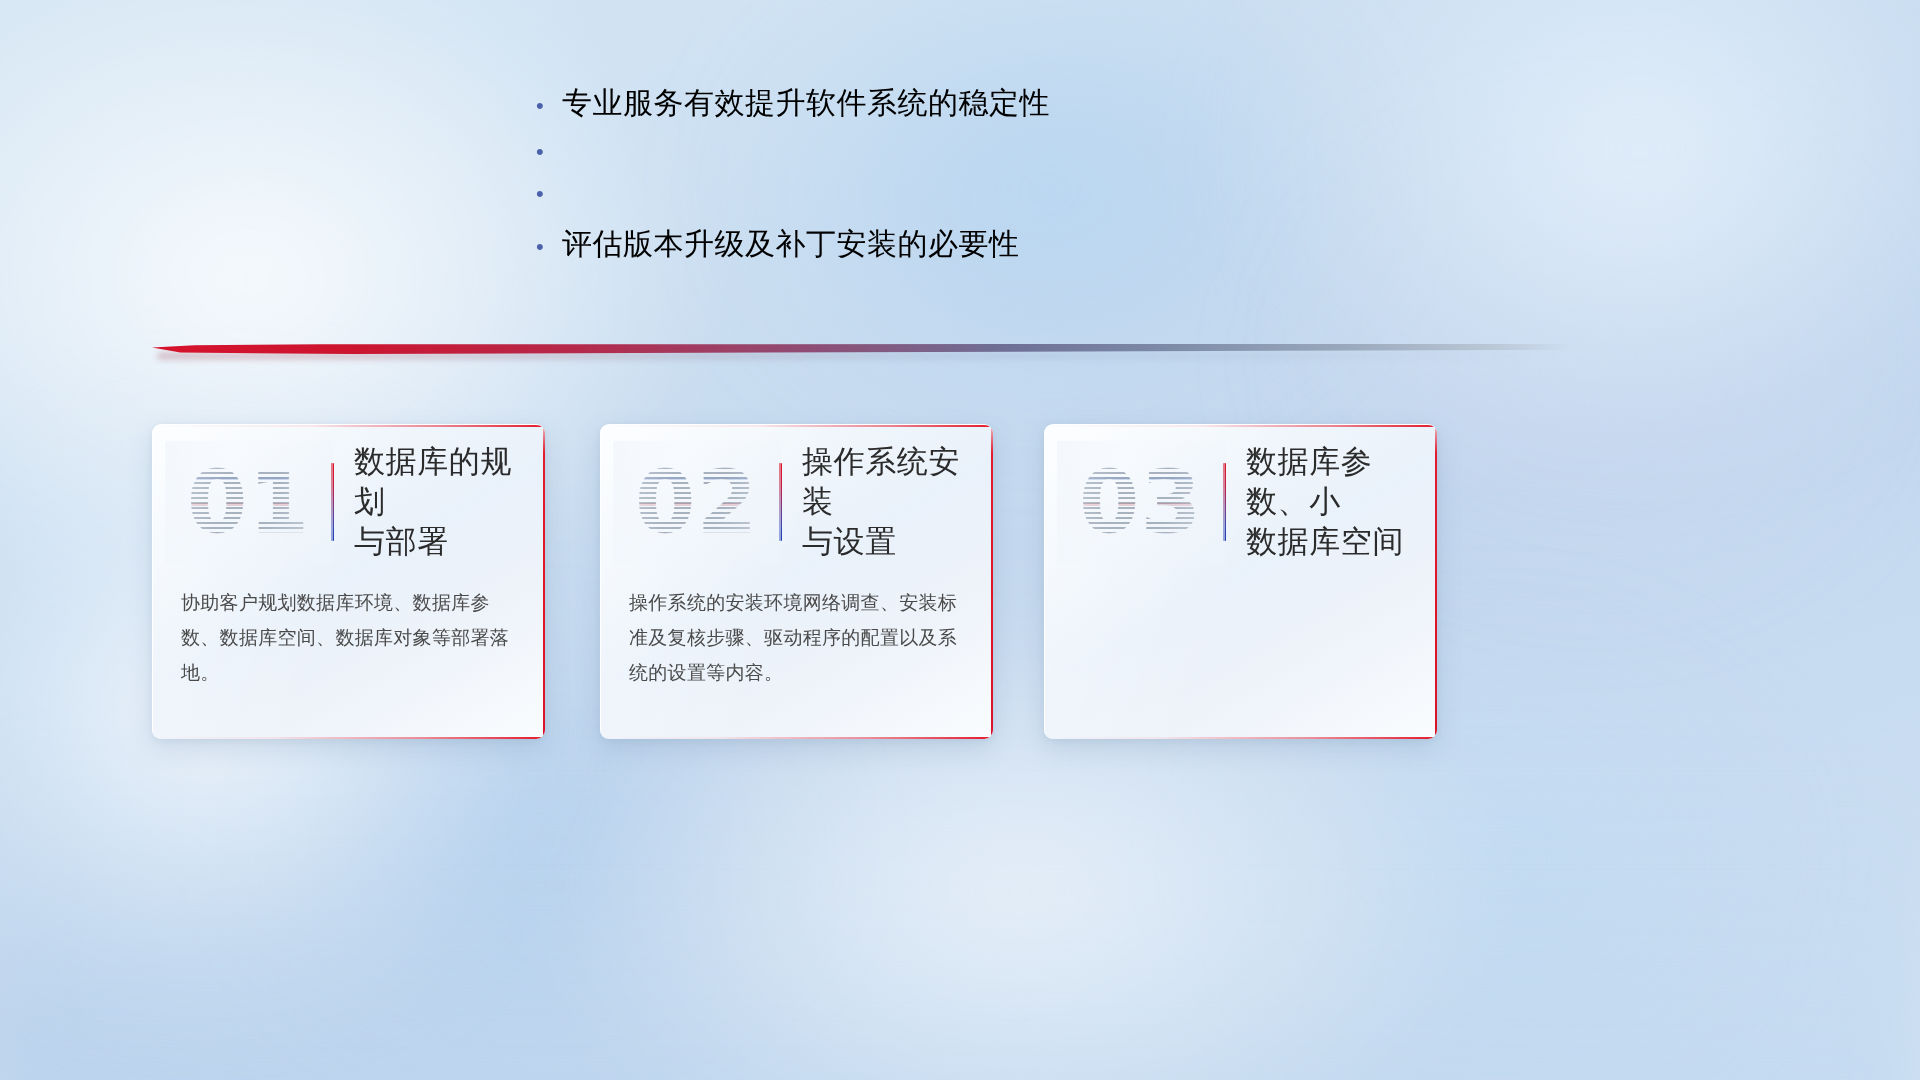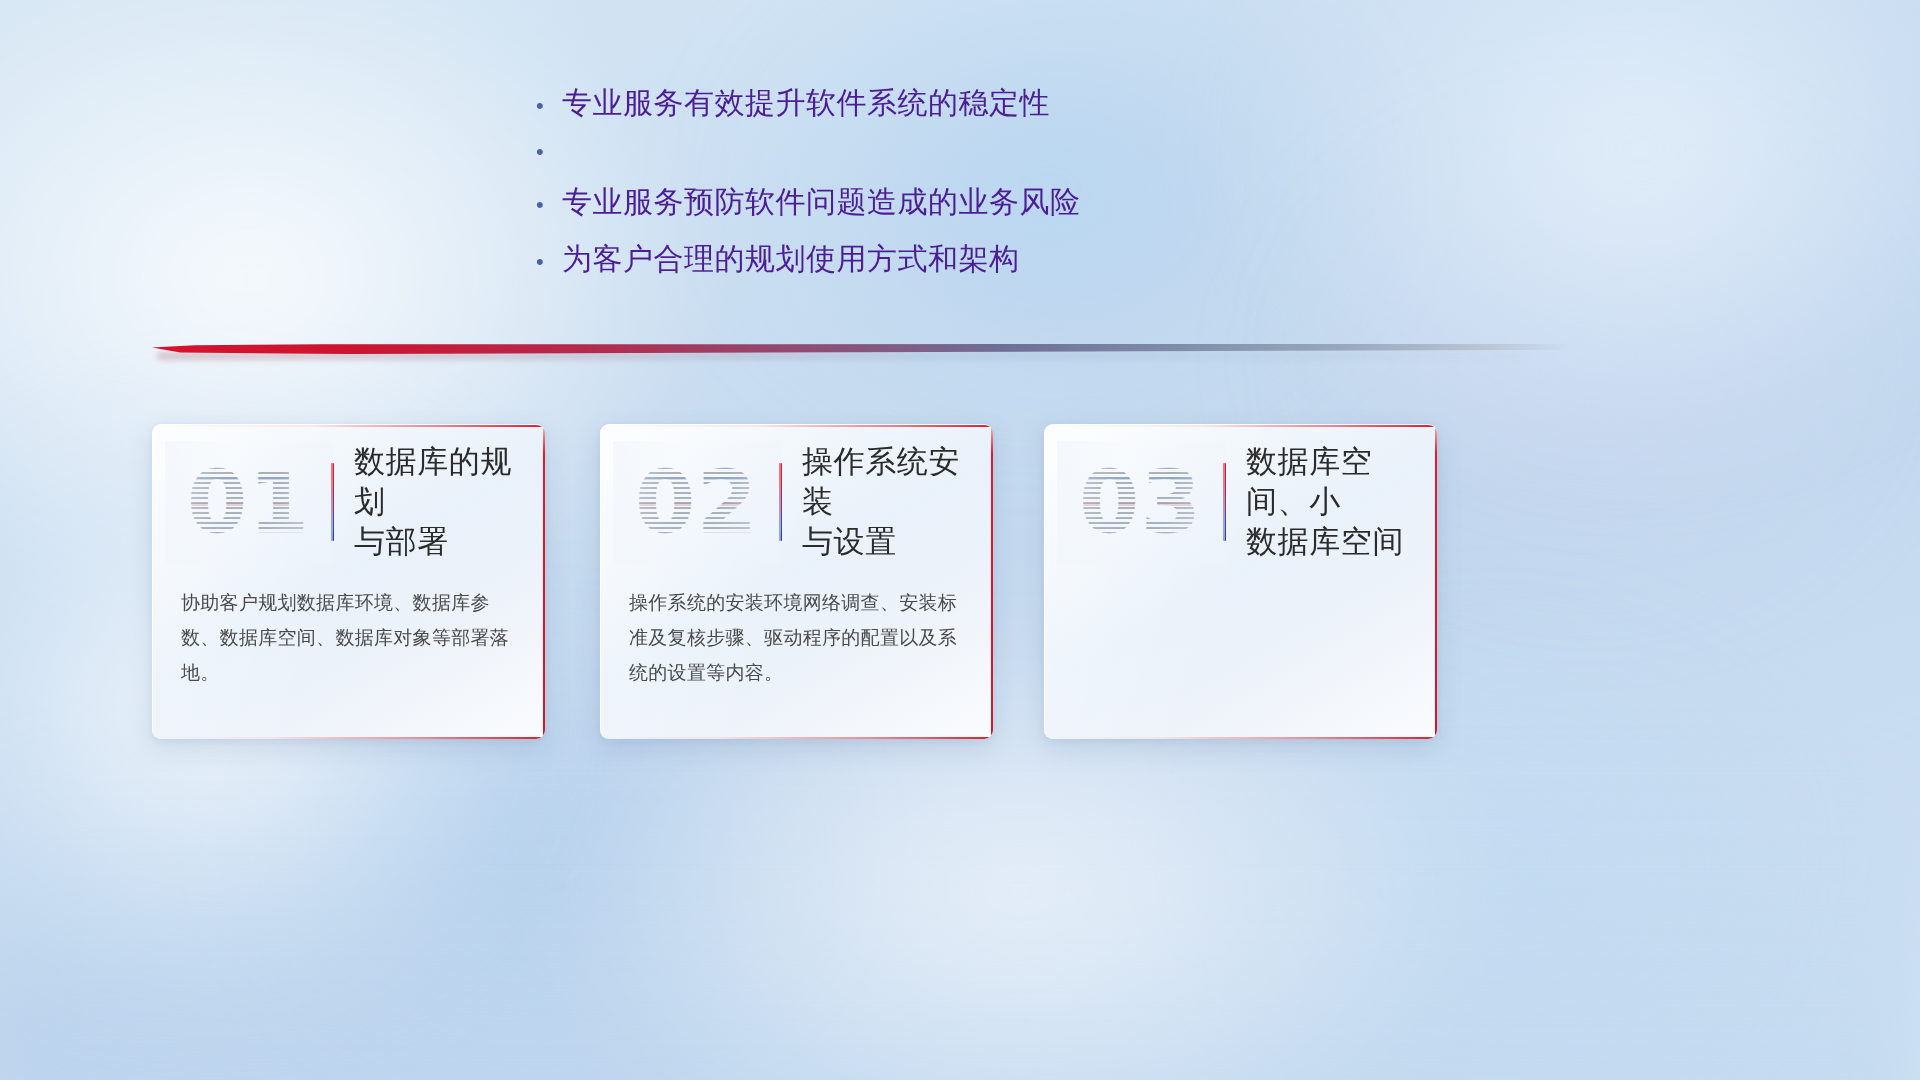"专业服务有效提升软件系统的稳定性" .bullet .btext { color: #4c1d95 -> #000000 }
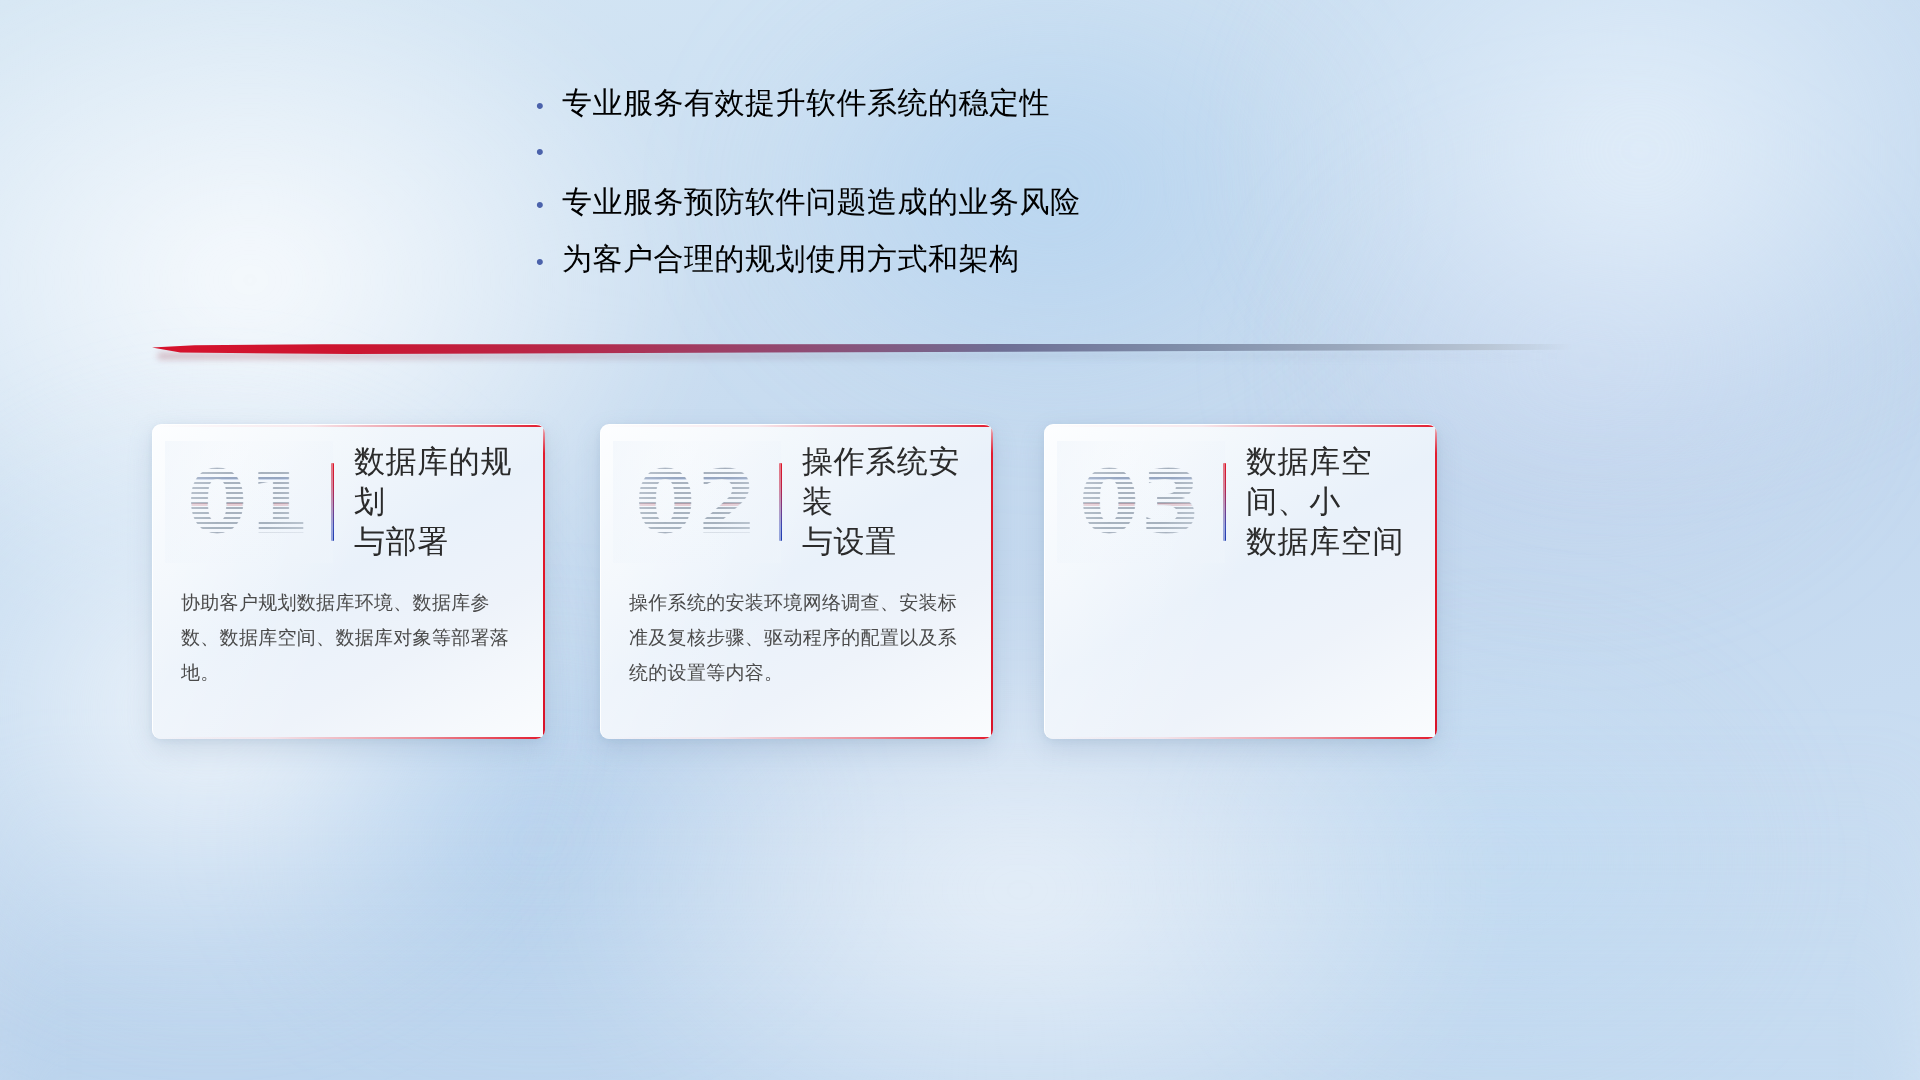"专业服务预防软件问题造成的业务风险" span.btext { html: <span>专业服务预防软件问题造成的业务风险</span> -> none }
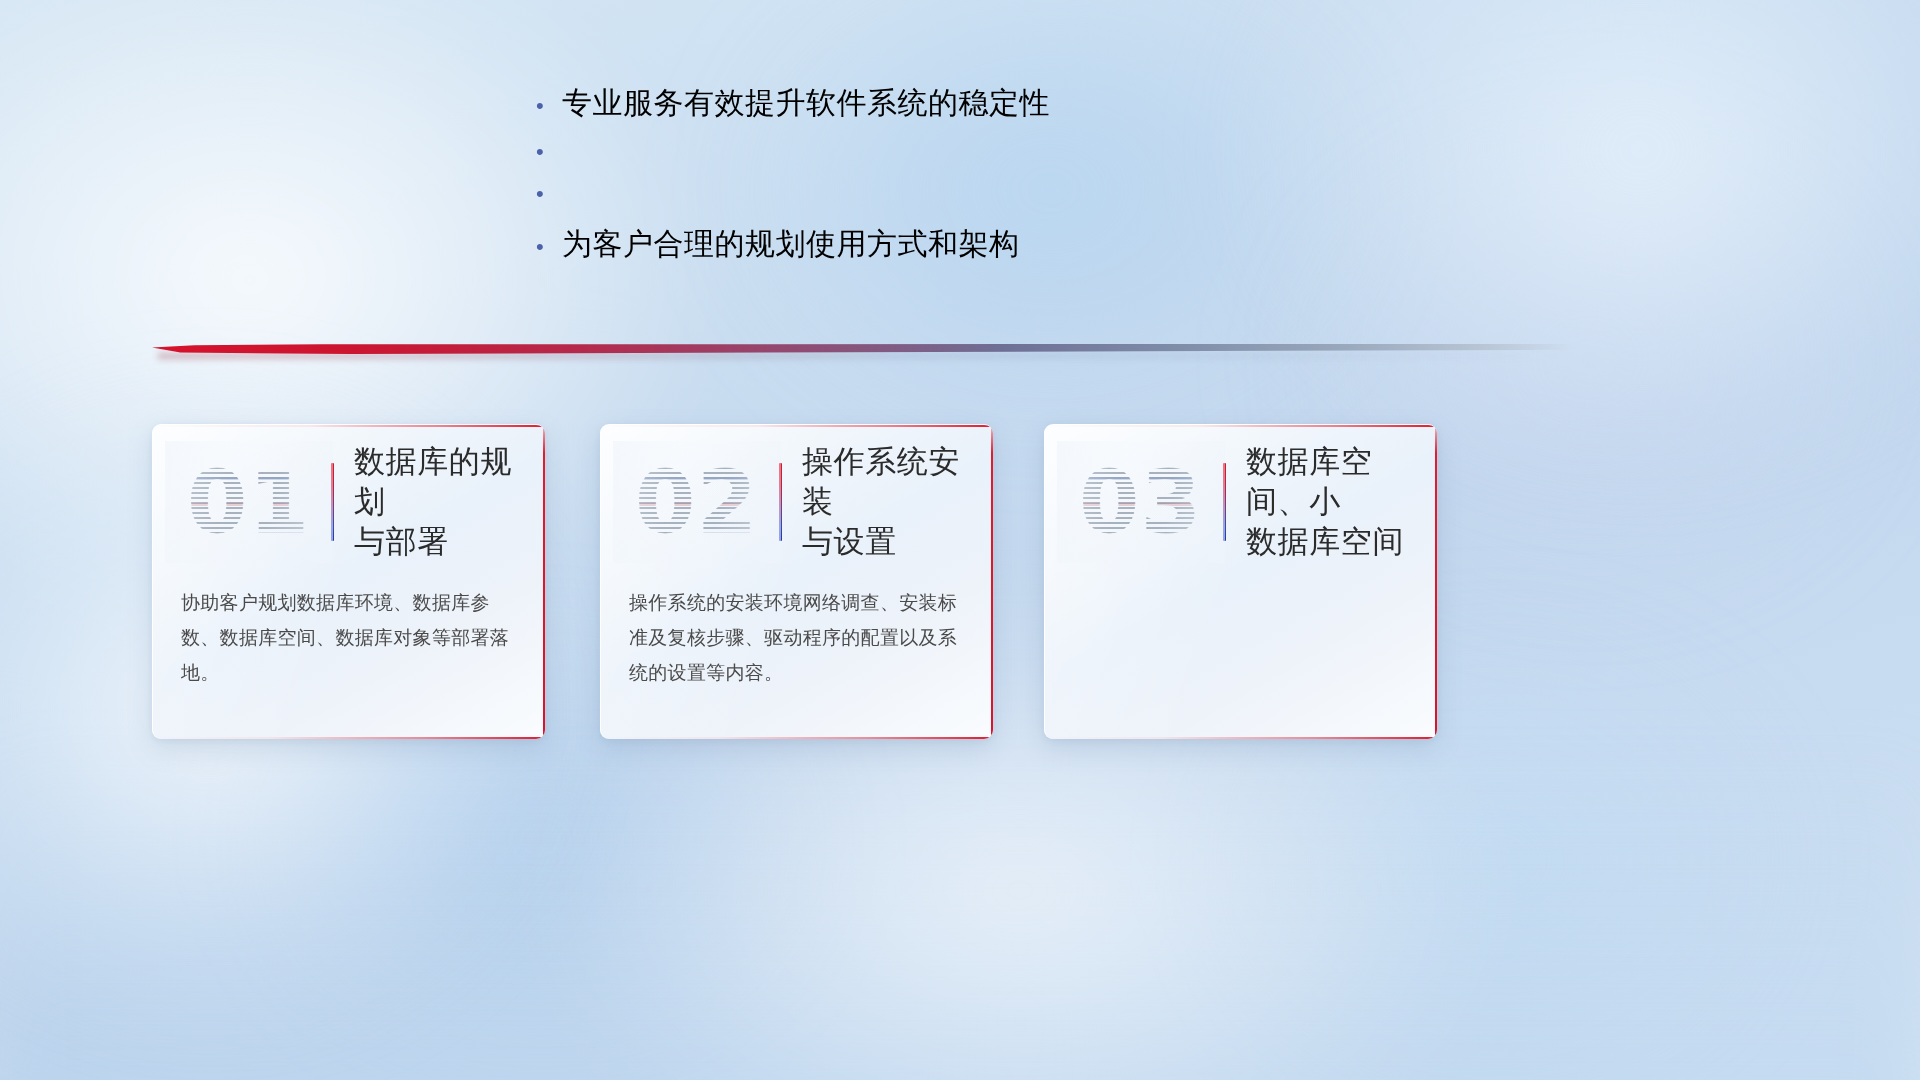"为客户合理的规划使用方式和架构" span.btext { text: 为客户合理的规划使用方式和架构 -> 评估版本升级及补丁安装的必要性 }
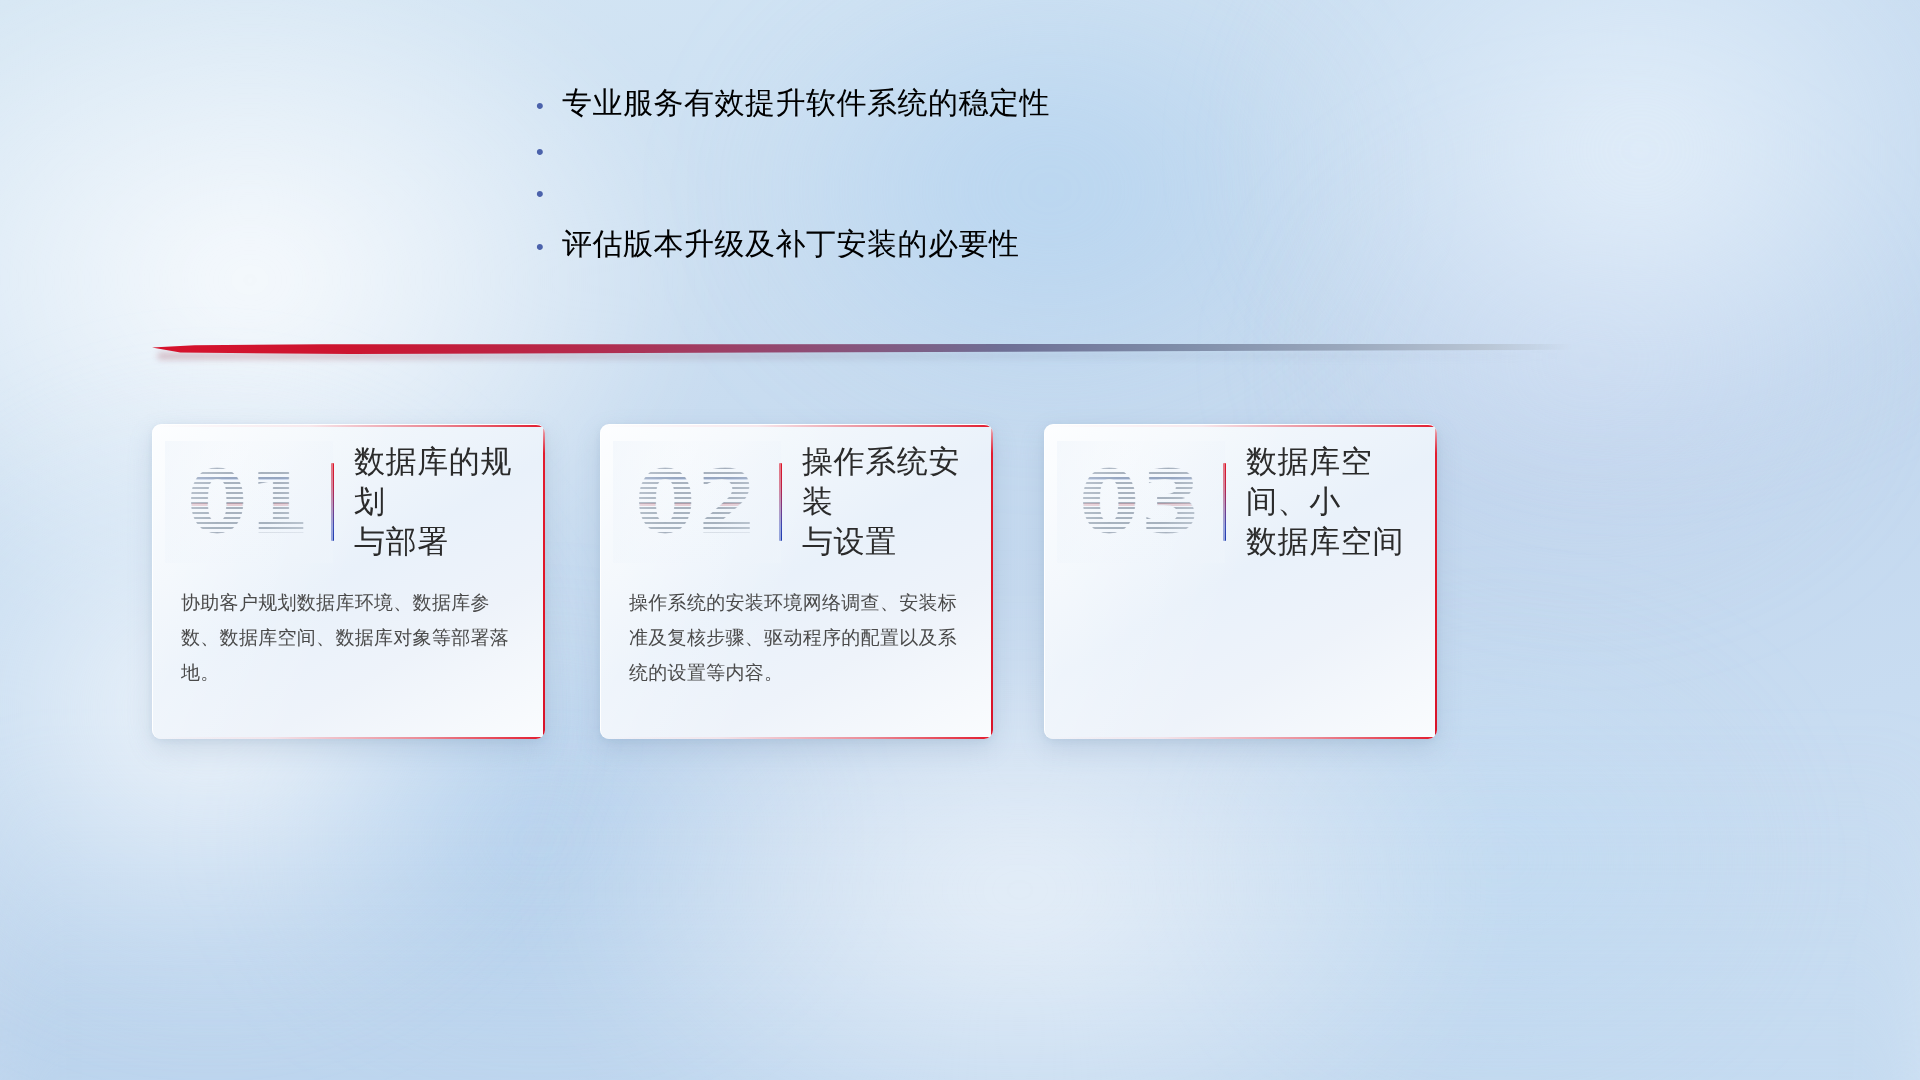"数据库空间、小" div { text: 空间 -> 参数 }
